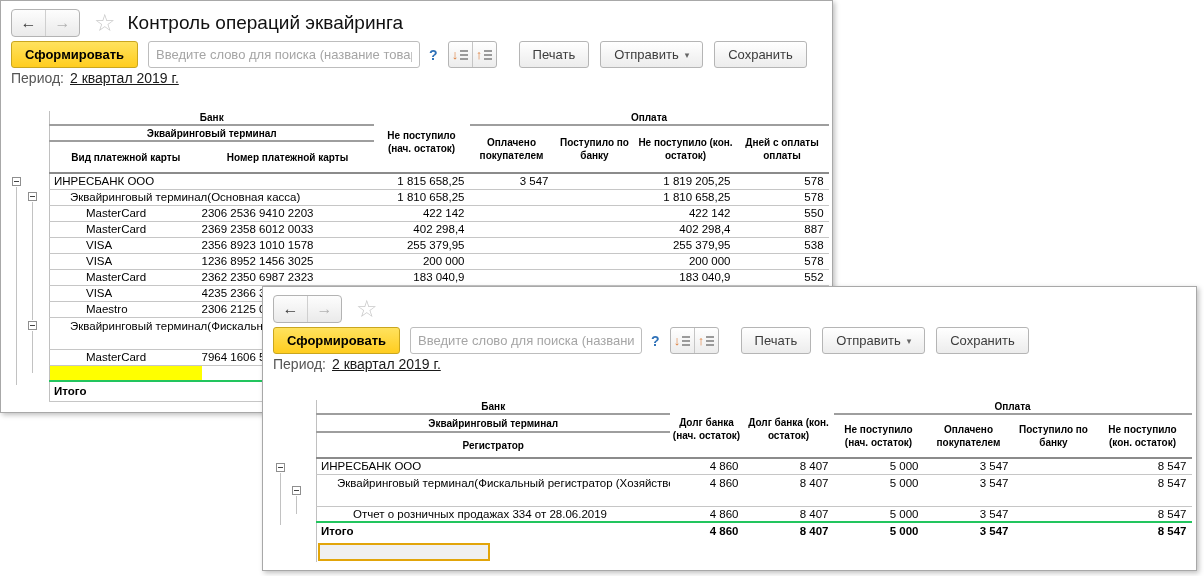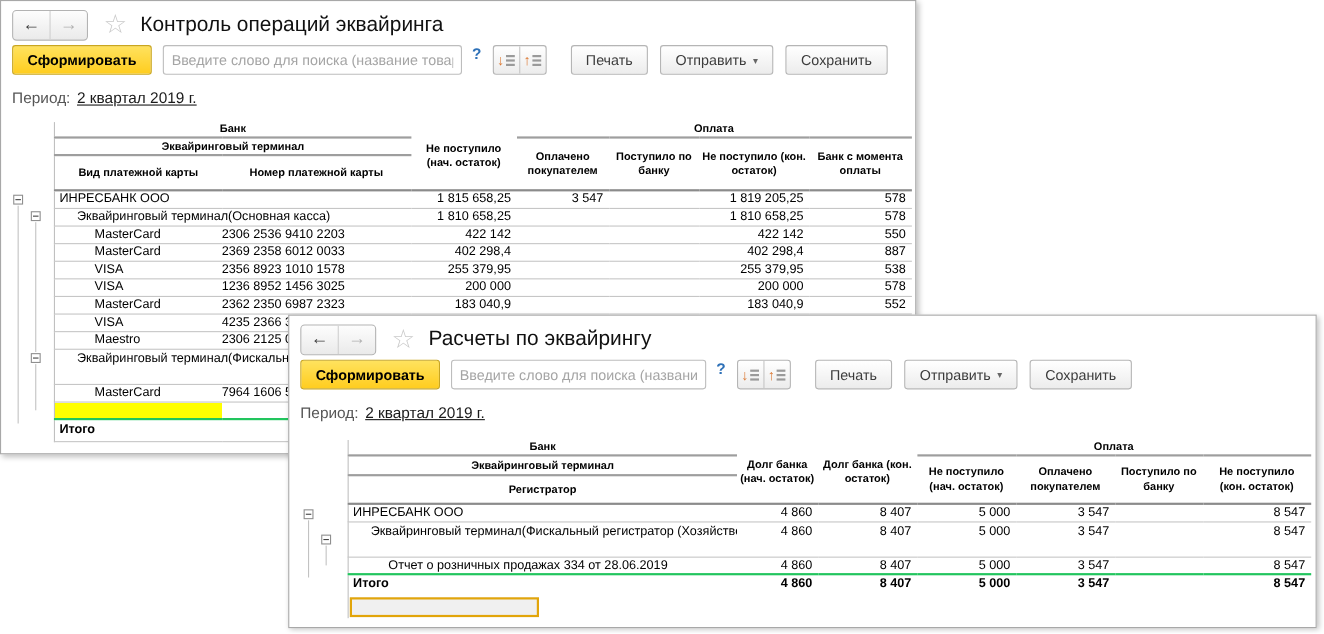"Сформировать" .tbar { align-items: none -> center }
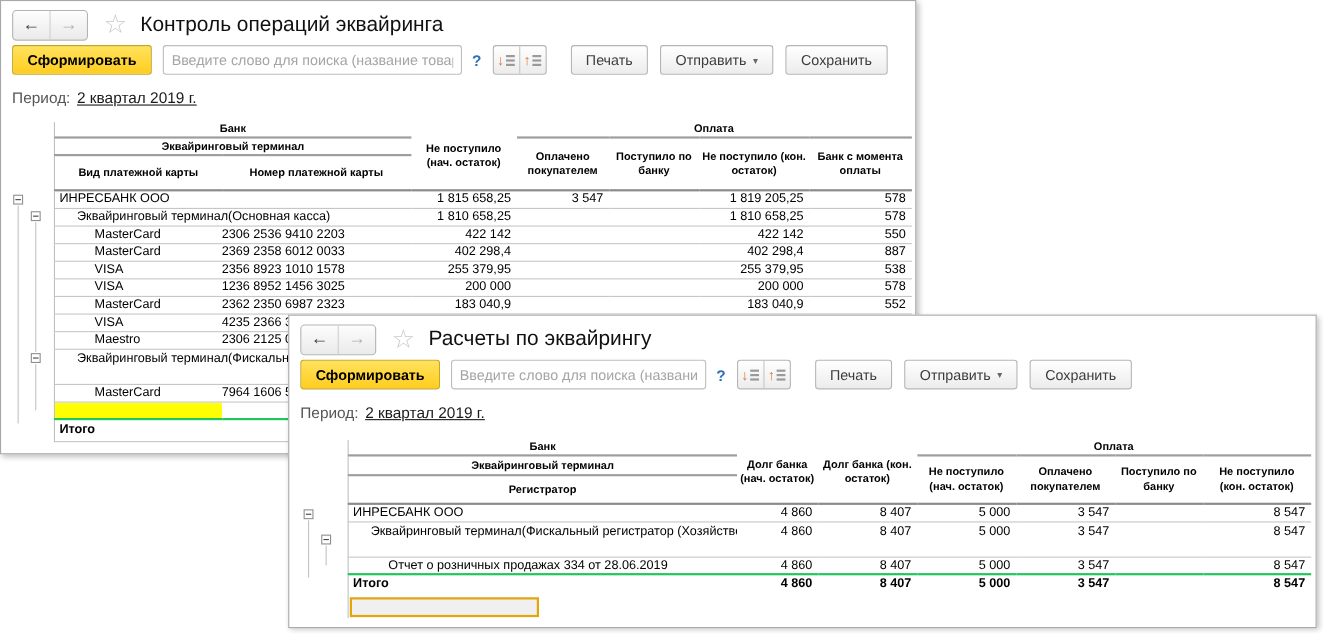"Период: 2 квартал 2019 г." .period { top: 80px -> 69px }
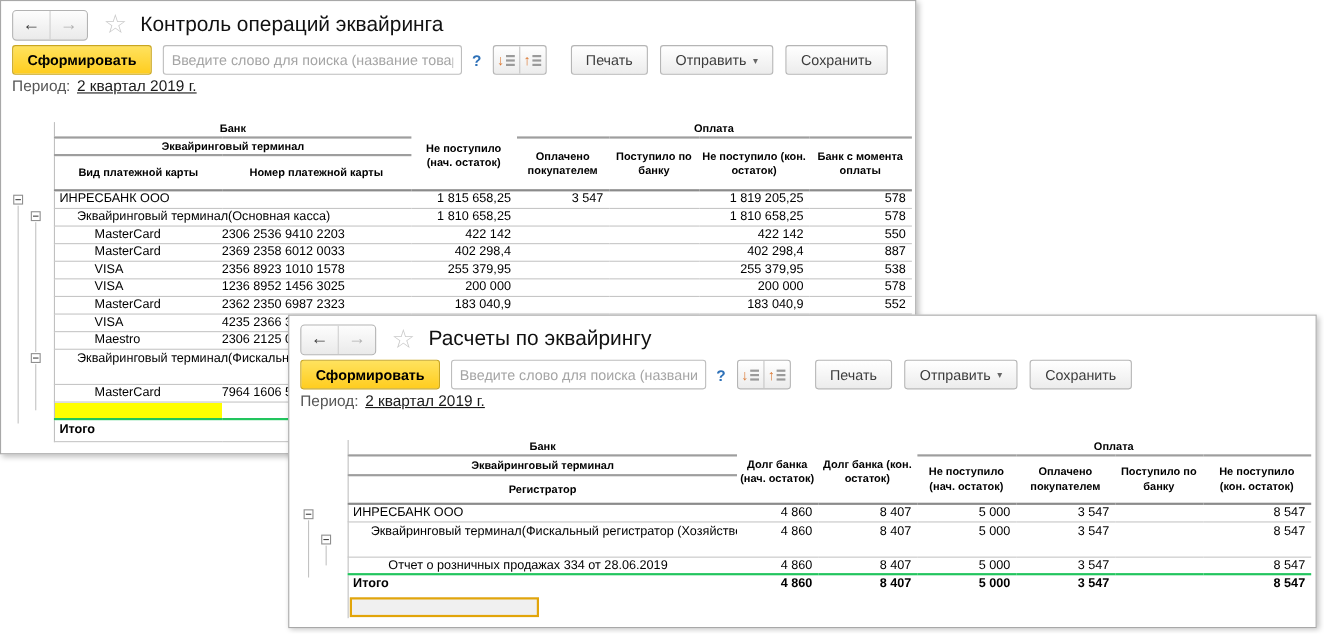"Банк с момента оплаты" th.hb { text: Банк с момента -> Дней с оплаты }
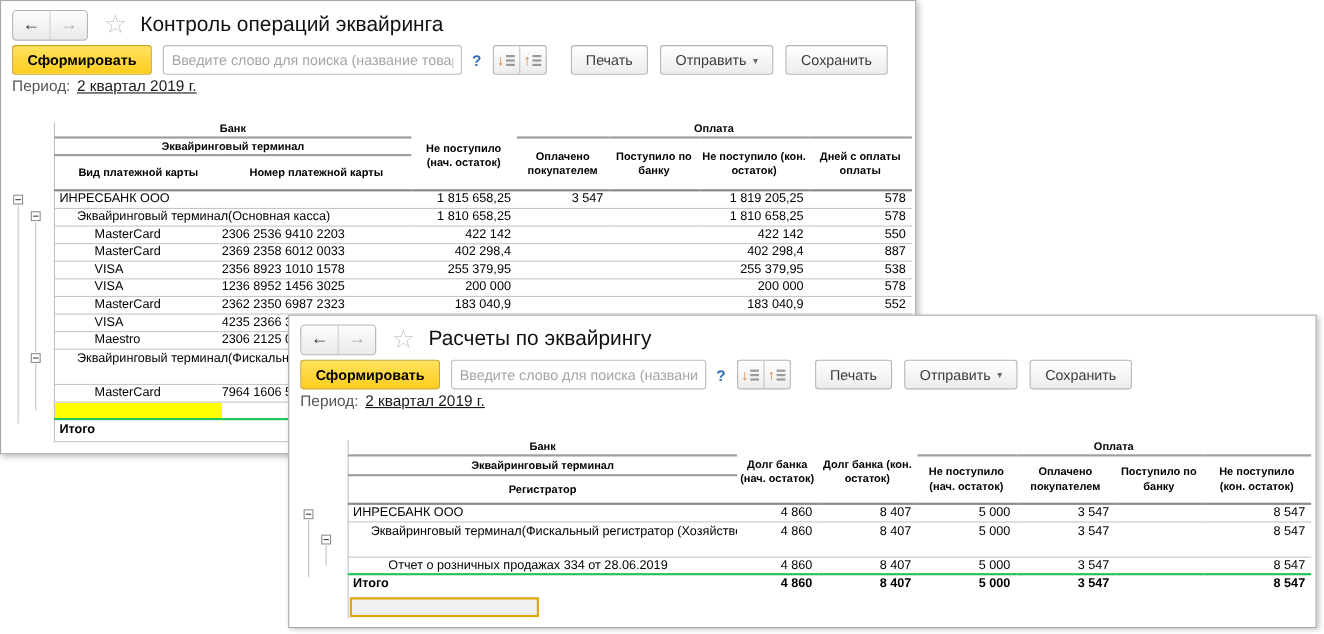"Расчеты по эквайрингу" div.wtitle { html: <div>Расчеты по эквайрингу</div> -> none }
